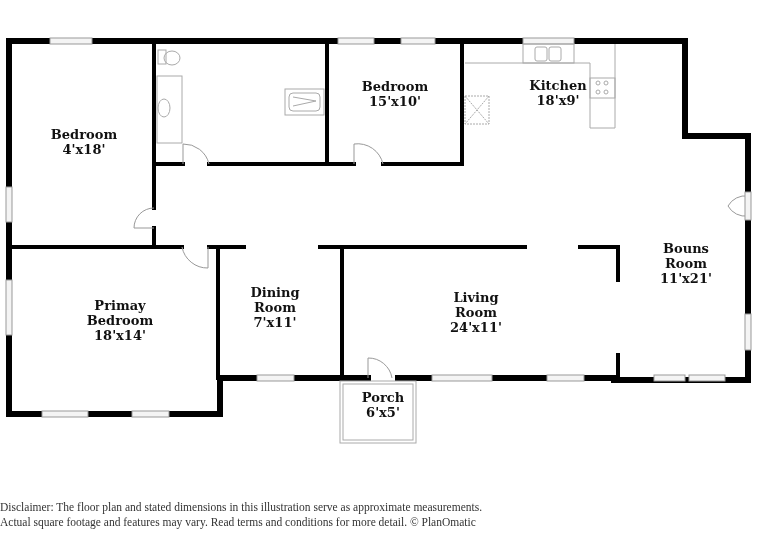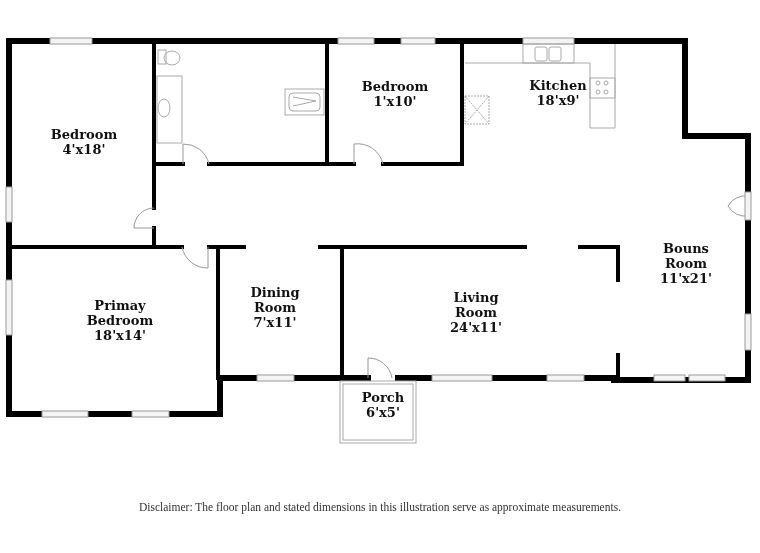"1'x10'" div { text: 1'x10' -> 15'x10' }
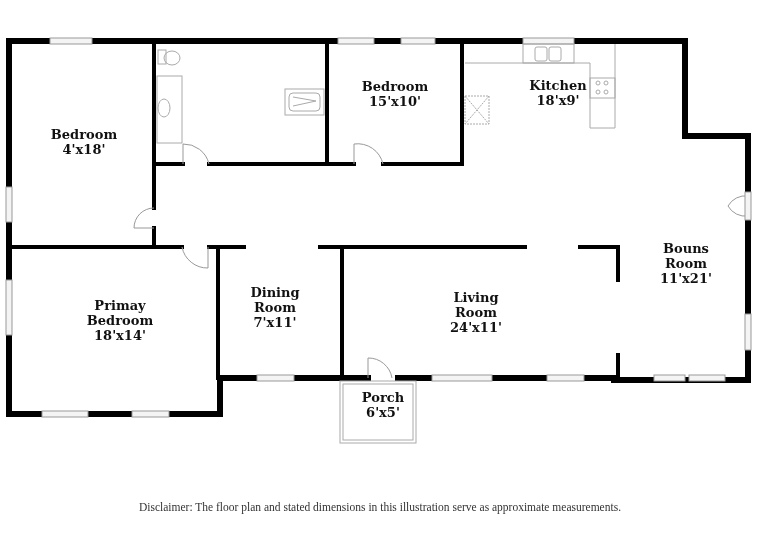"Disclaimer: The floor plan and" .disclaimer { text-align: center -> left }
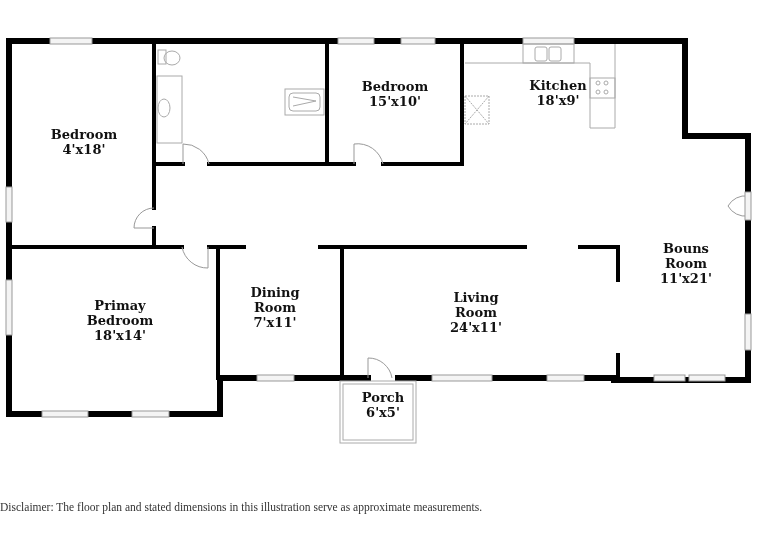"Actual square footage and features" div { html: none -> <div>Actual square footage and features may vary. Read terms and conditions for more detail. © PlanOmatic</div> }
